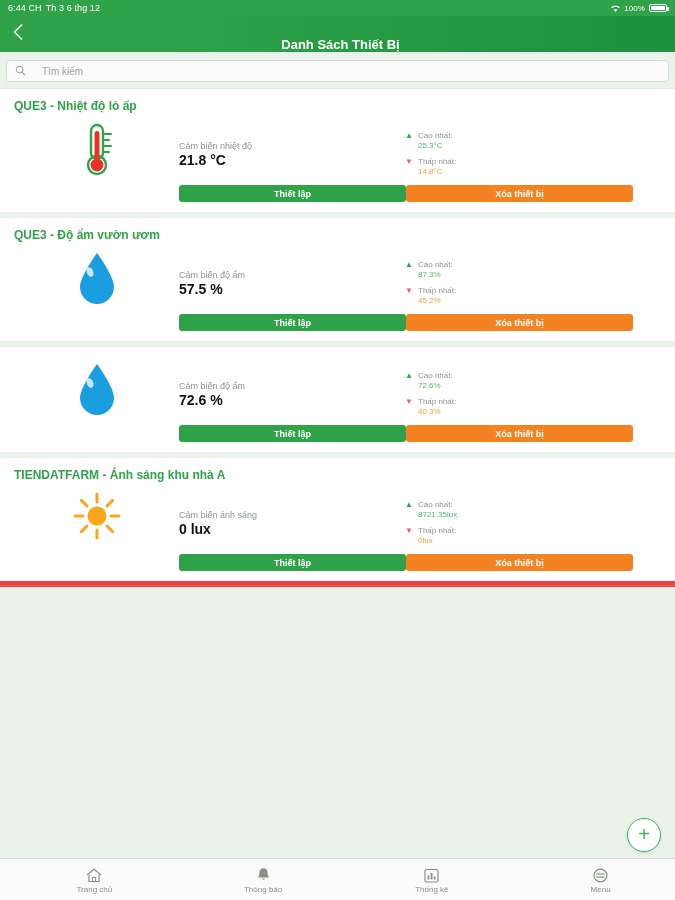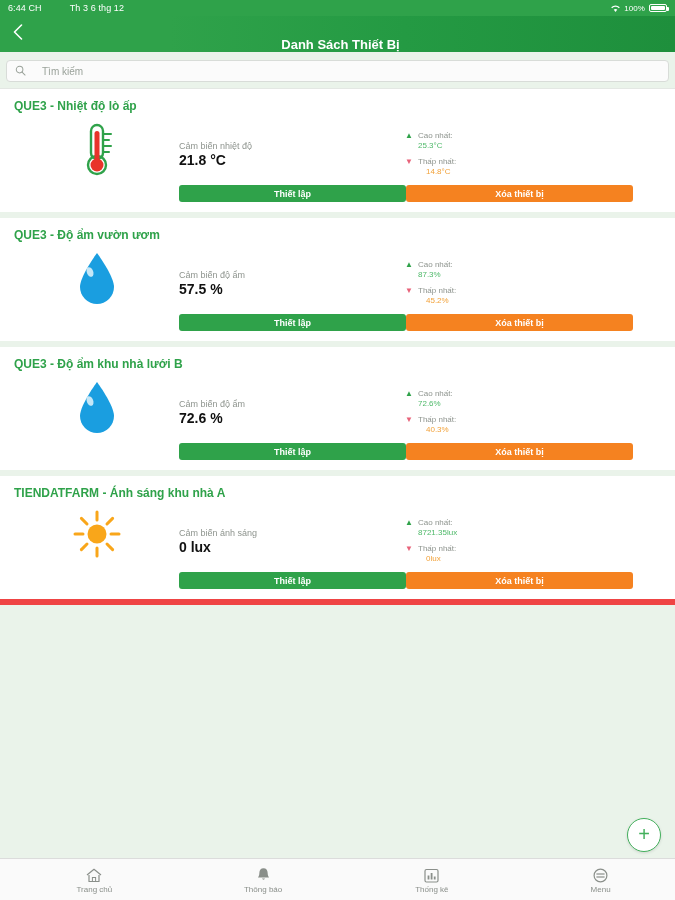"6:44 CH" .statusbar .sb-left { gap: 28px -> 4px }
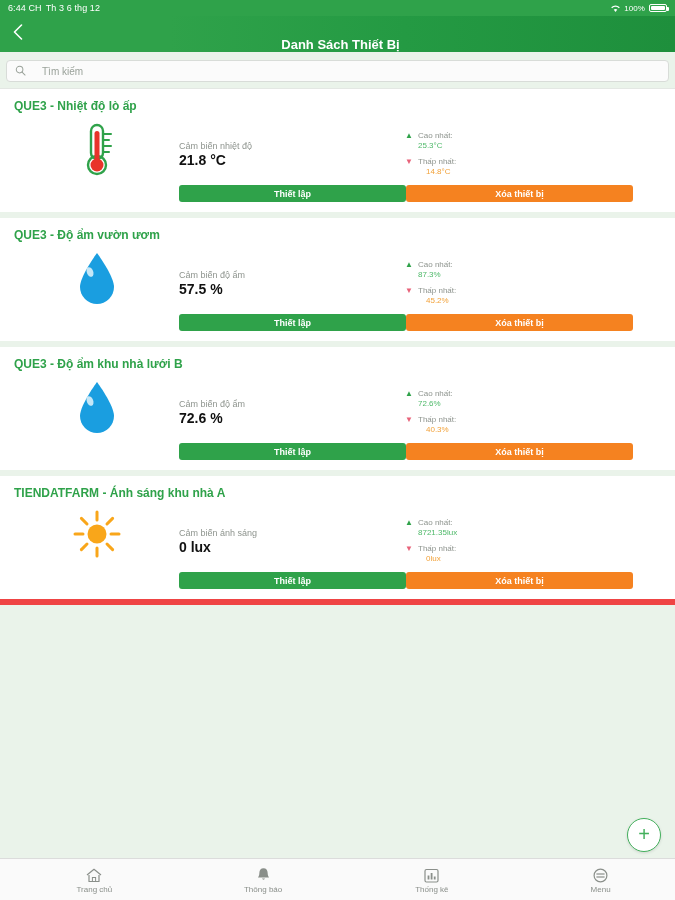"14.8°C" .stat-num.down { margin-left: 8px -> none }
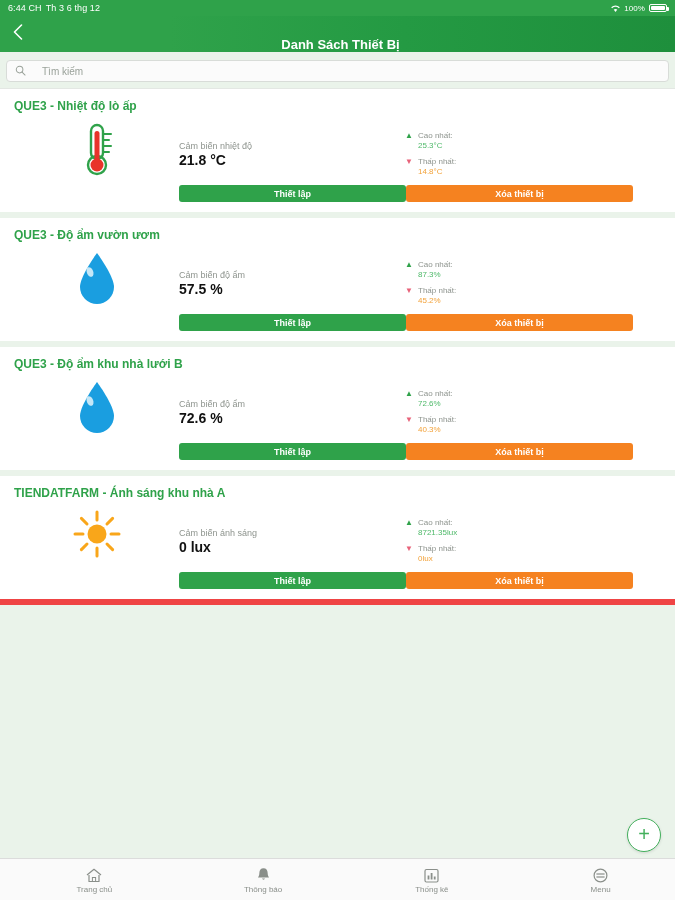"QUE3 - Độ ẩm khu" div.card-title { html: <div>QUE3 - Độ ẩm khu nhà lưới B</div> -> none }
